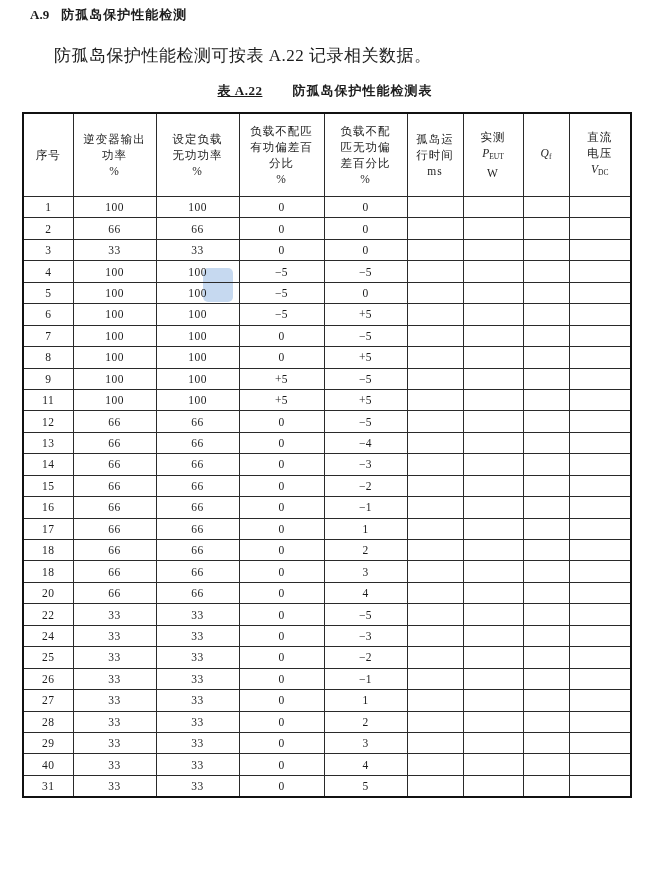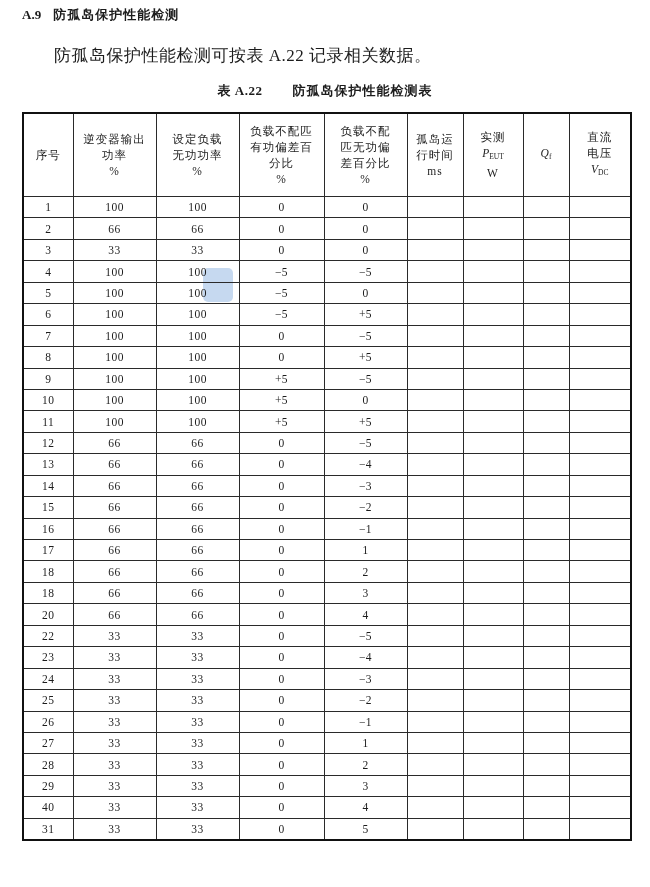"A.9" .section-heading .sec-num { margin-left: none -> 8px }
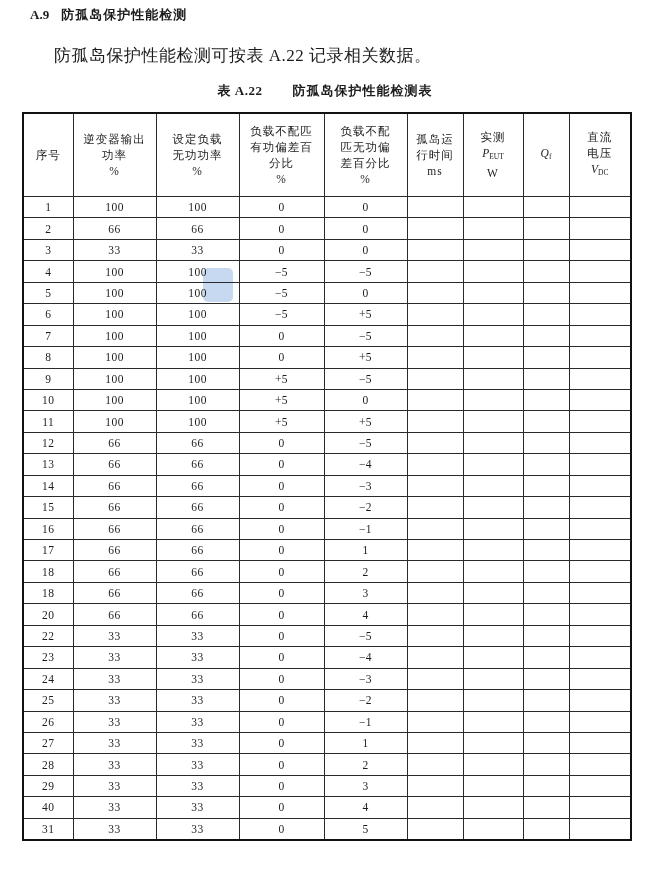"表 A.22" .table-caption .cap-label { text-decoration: none -> underline }
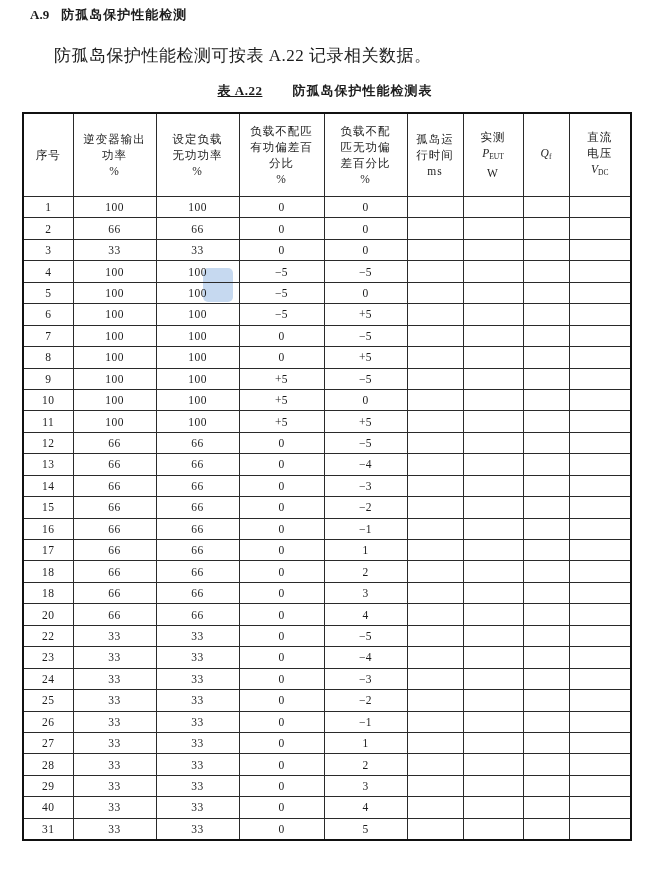"10" tr { html: <tr> <td>10</td> <td>100</td> <td>100</td> <td>+5</td> <td>0</td> <td></td> <td></td> <td></td> <td></td> </tr> -> none }
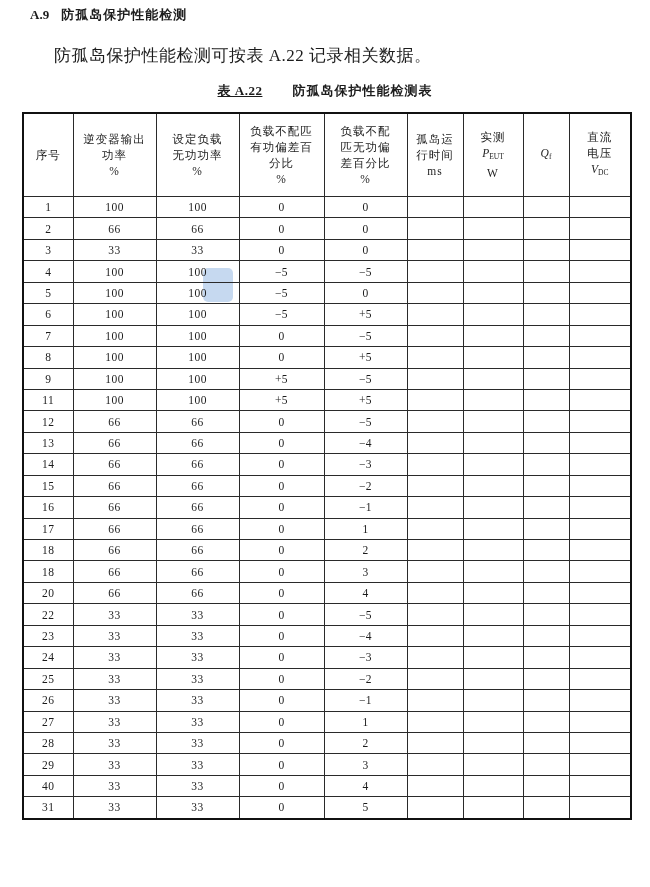"23" tr { html: <tr> <td>23</td> <td>33</td> <td>33</td> <td>0</td> <td>−4</td> <td></td> <td></td> <td></td> <td></td> </tr> -> none }
